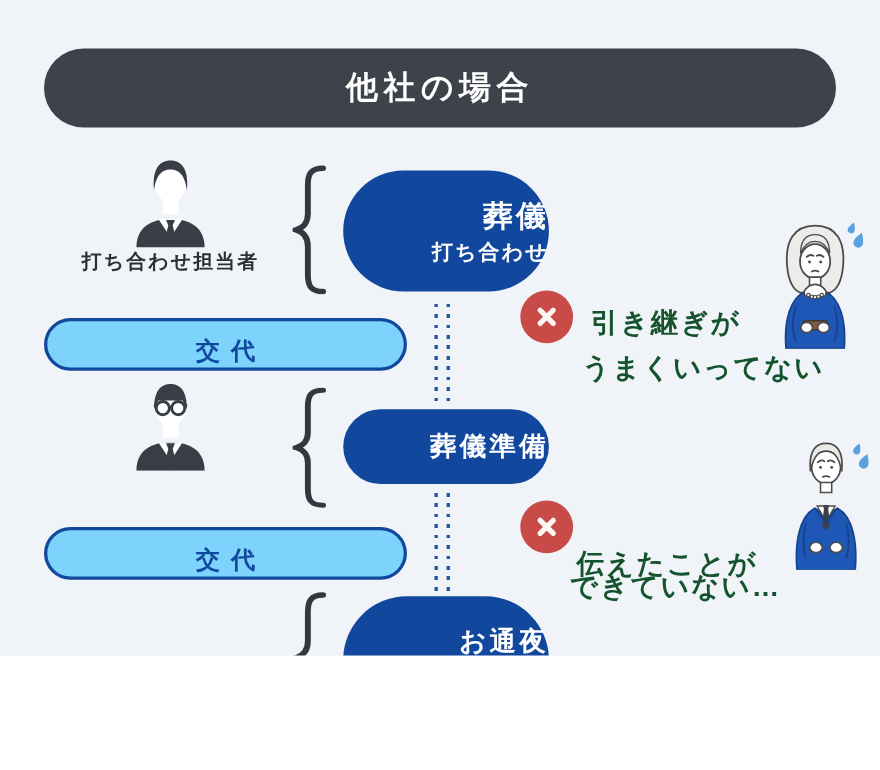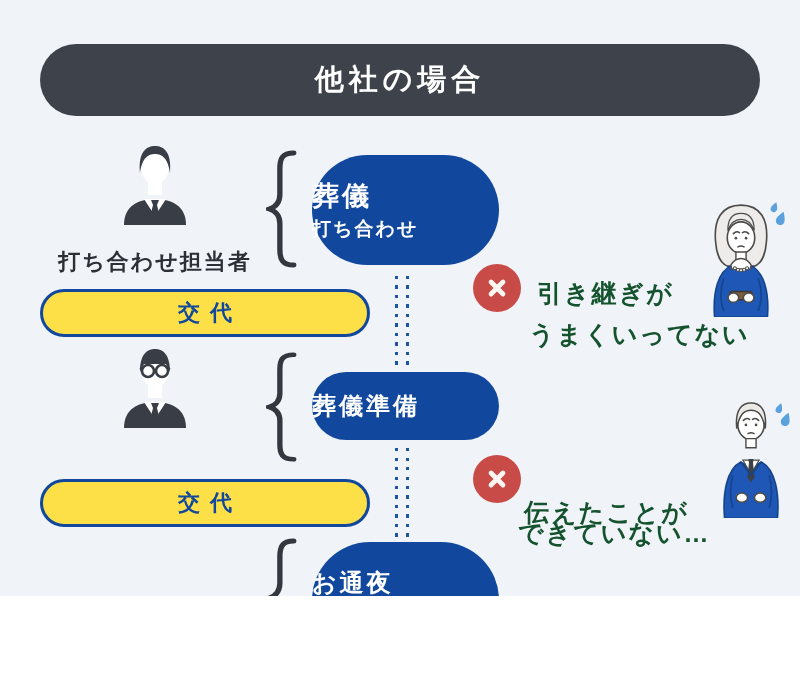"葬儀" .stage { align-items: flex-start -> flex-end }
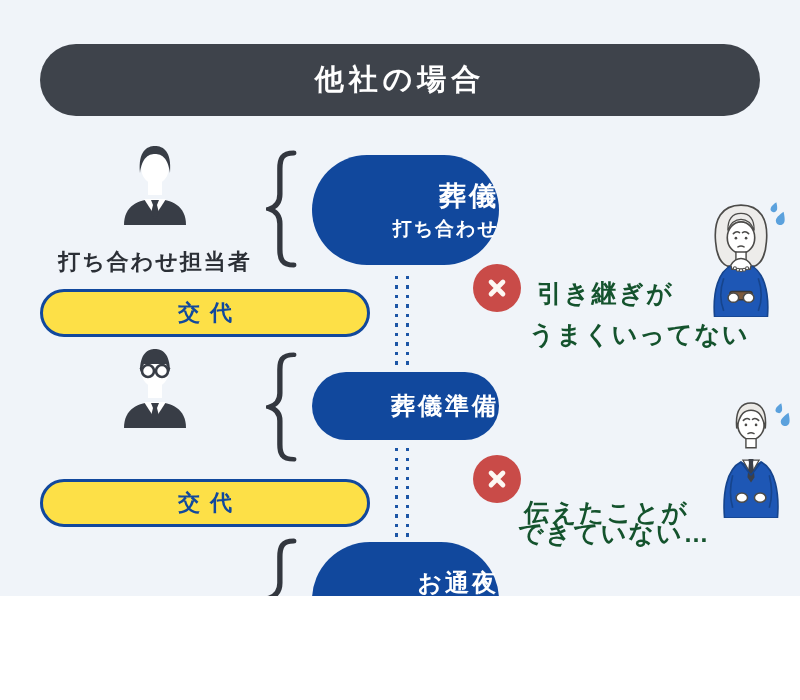"打ち合わせ担当者" .person .plabel { font-size: 22px -> 18px; margin-top: 22px -> 1px }
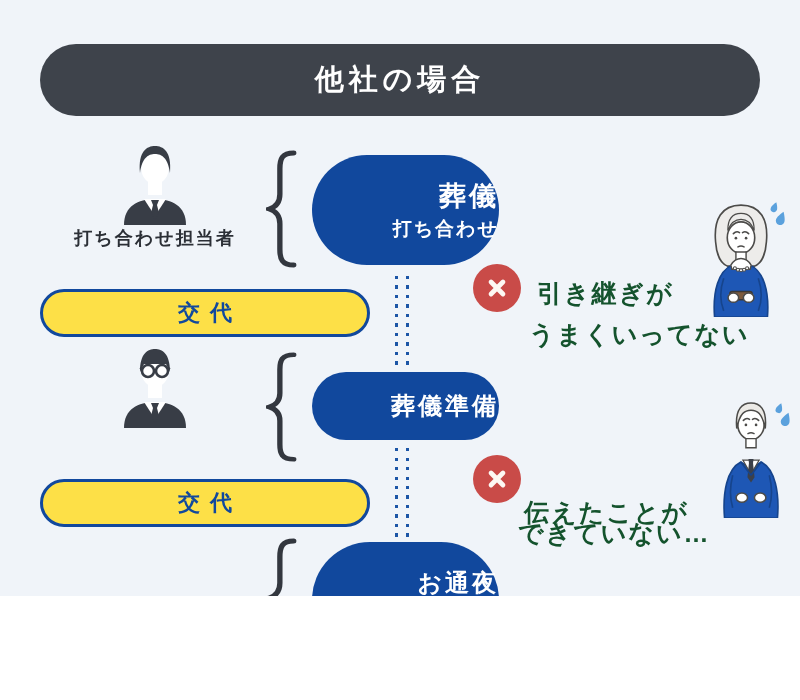"交代" .change { align-items: center -> flex-end; background: #fde047 -> #7dd3fc }
